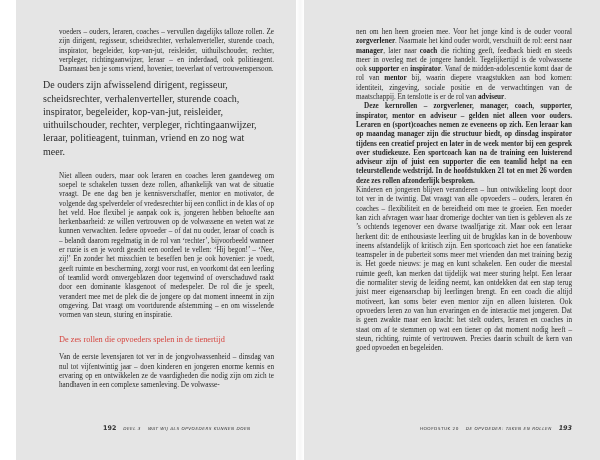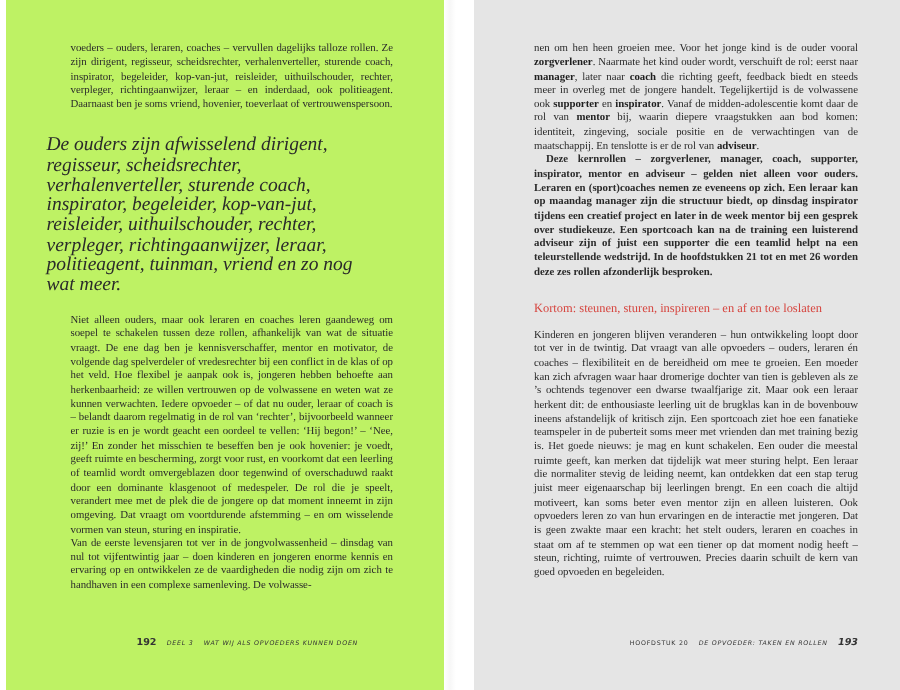"voeders – ouders, leraren, coaches" .page-left { background: #bef264 -> #e5e5e5; left: 4px -> 16px }
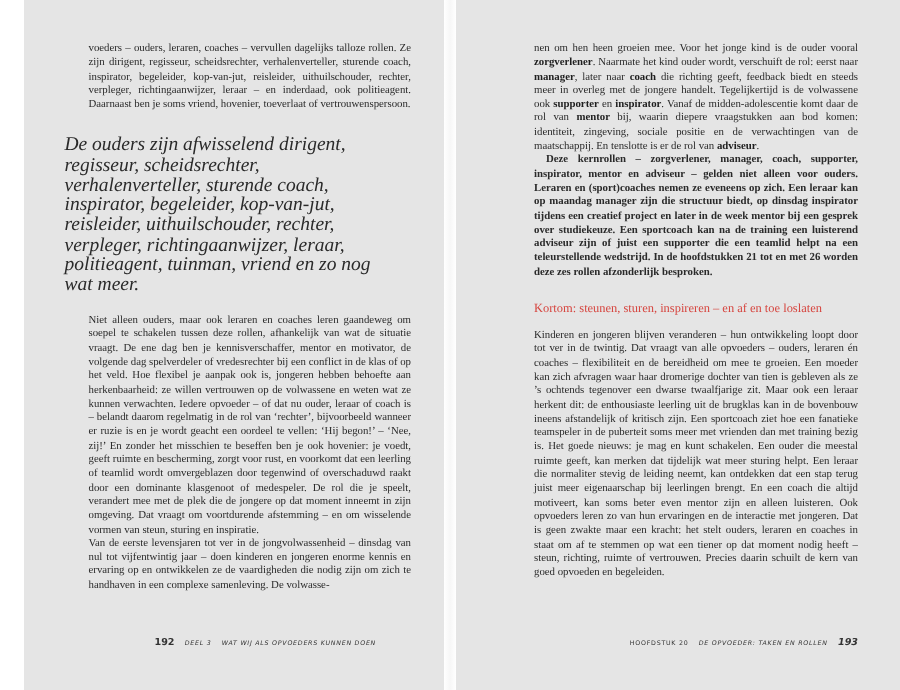"De ouders zijn afwisselend dirigent," .quote { font-size: 13px -> 10px; font-style: italic -> none; margin: 15px 0 14px -16px -> 4px 0 14px -16px }
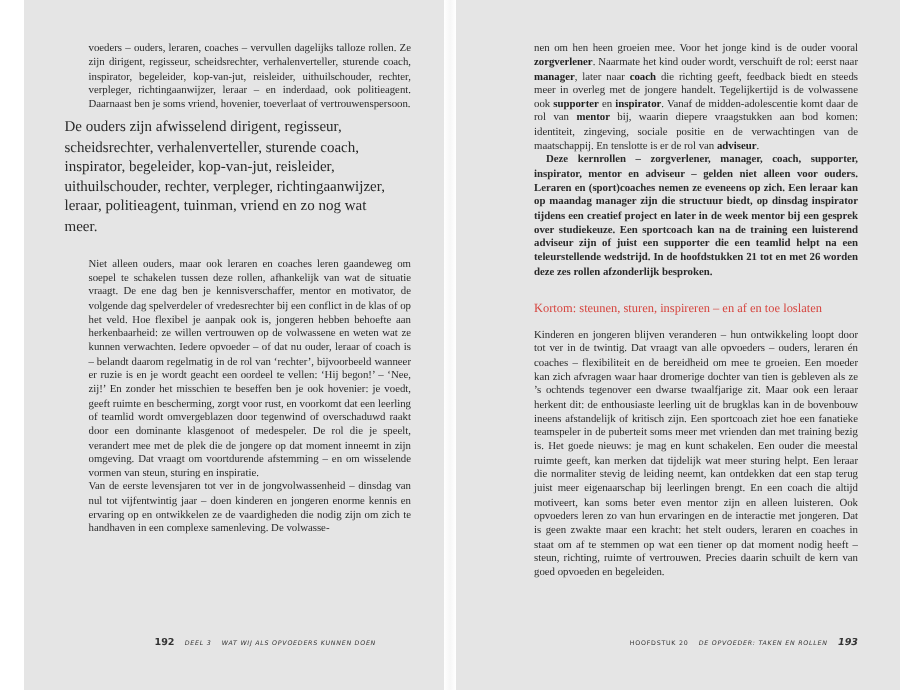"Kortom: steunen, sturen, inspireren –" p.heading { html: <p>Kortom: steunen, sturen, inspireren – en af en toe loslaten</p> -> none }
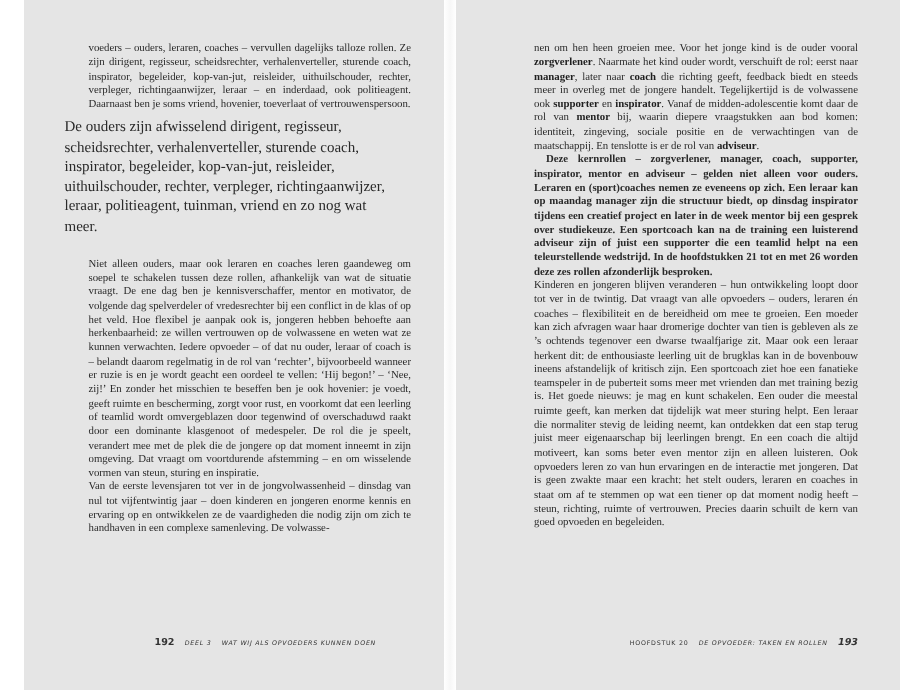"De zes rollen die opvoeders" p.heading { html: none -> <p>De zes rollen die opvoeders spelen in de tienertijd</p> }
